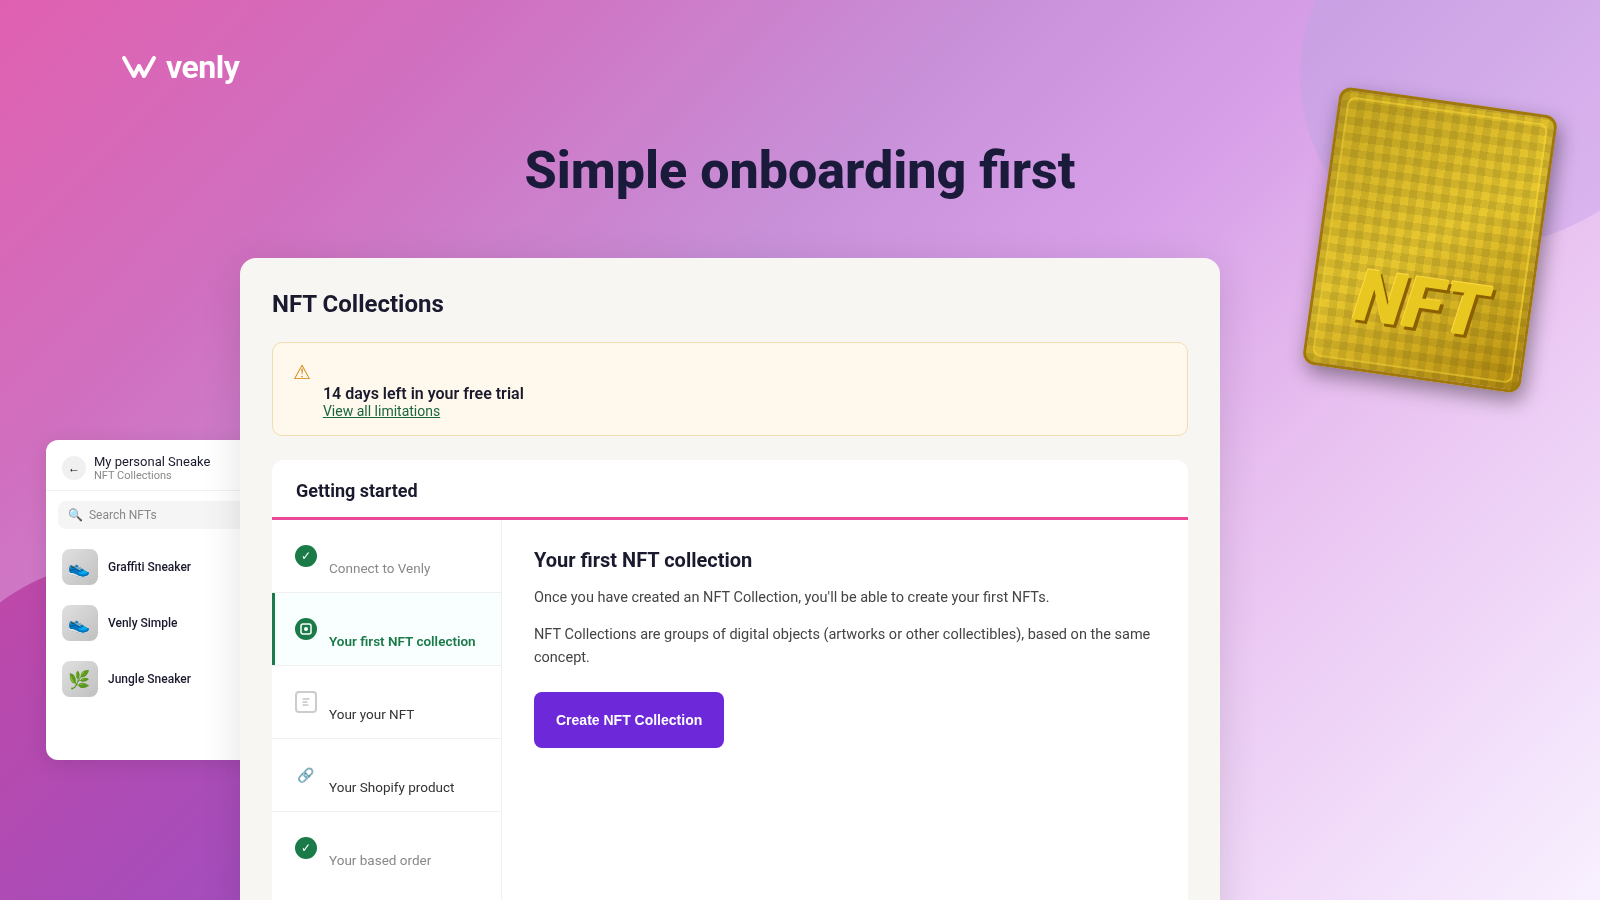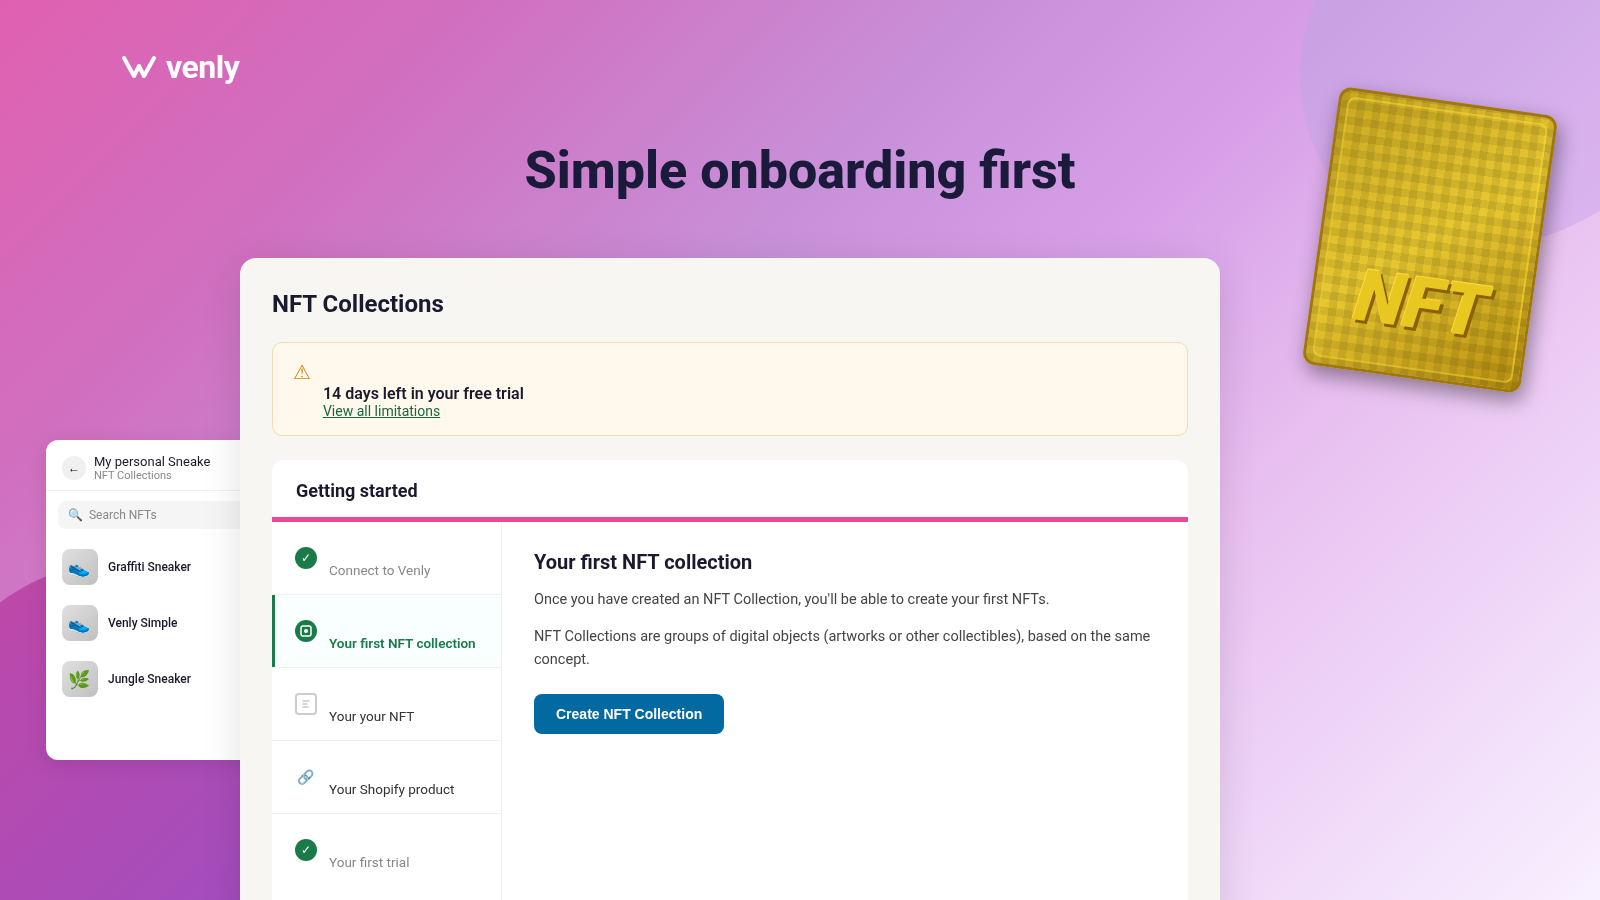"Getting started" .getting-started-header { border-bottom: 5px solid #ec4899 -> 3px solid #ec4899 }
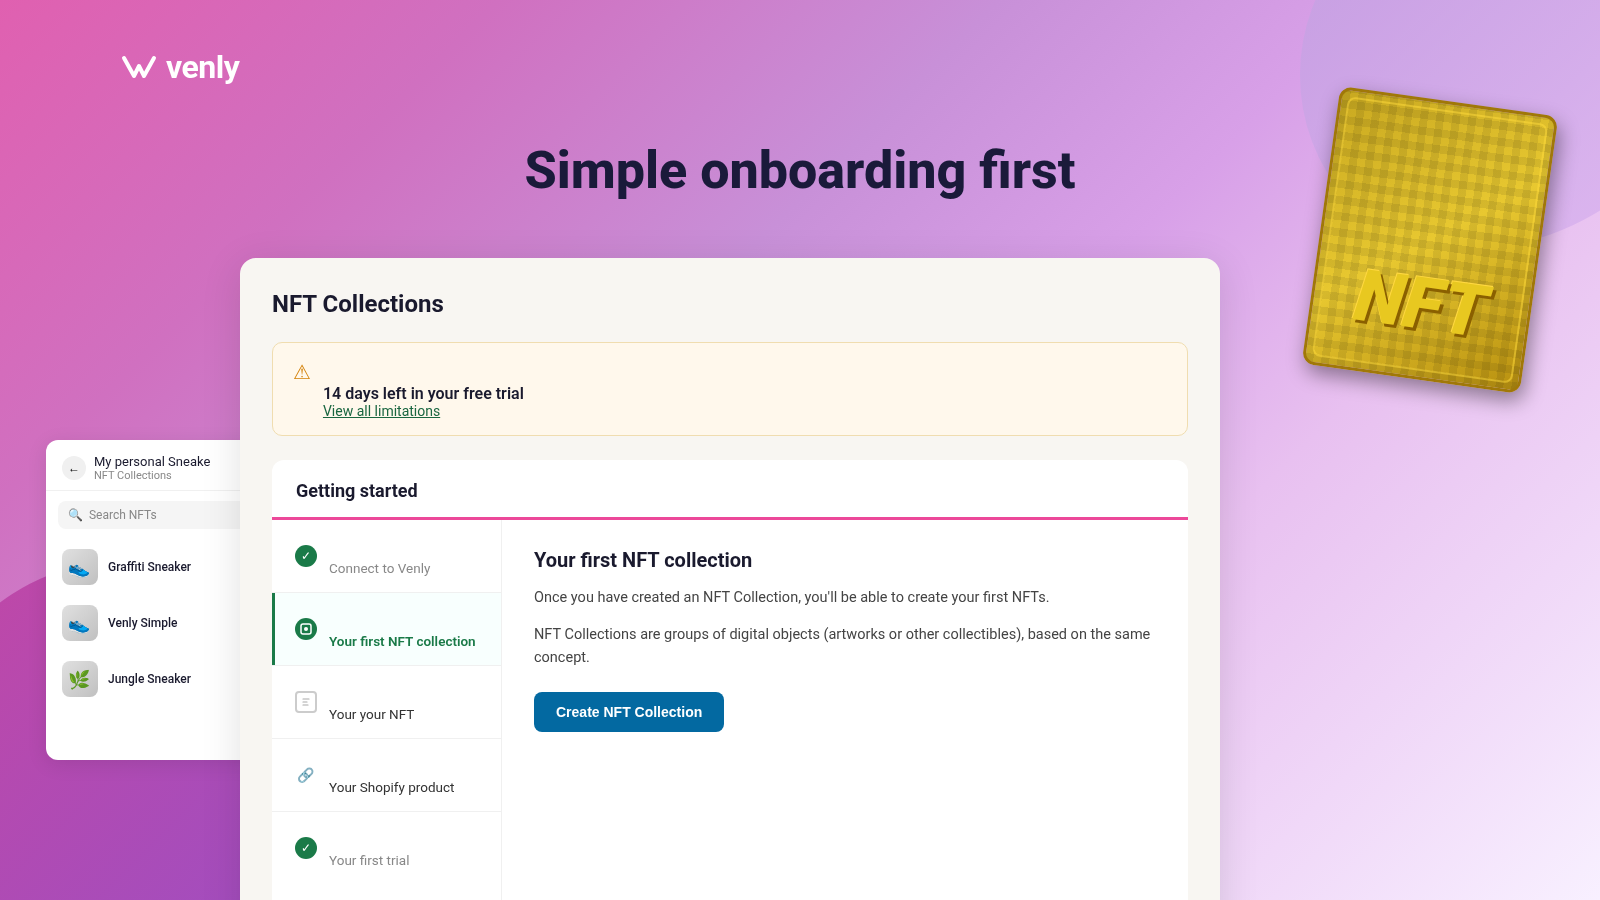"Create NFT Collection" .create-btn { background: #0369a1 -> #6d28d9; padding: 12px 22px -> 20px 22px }
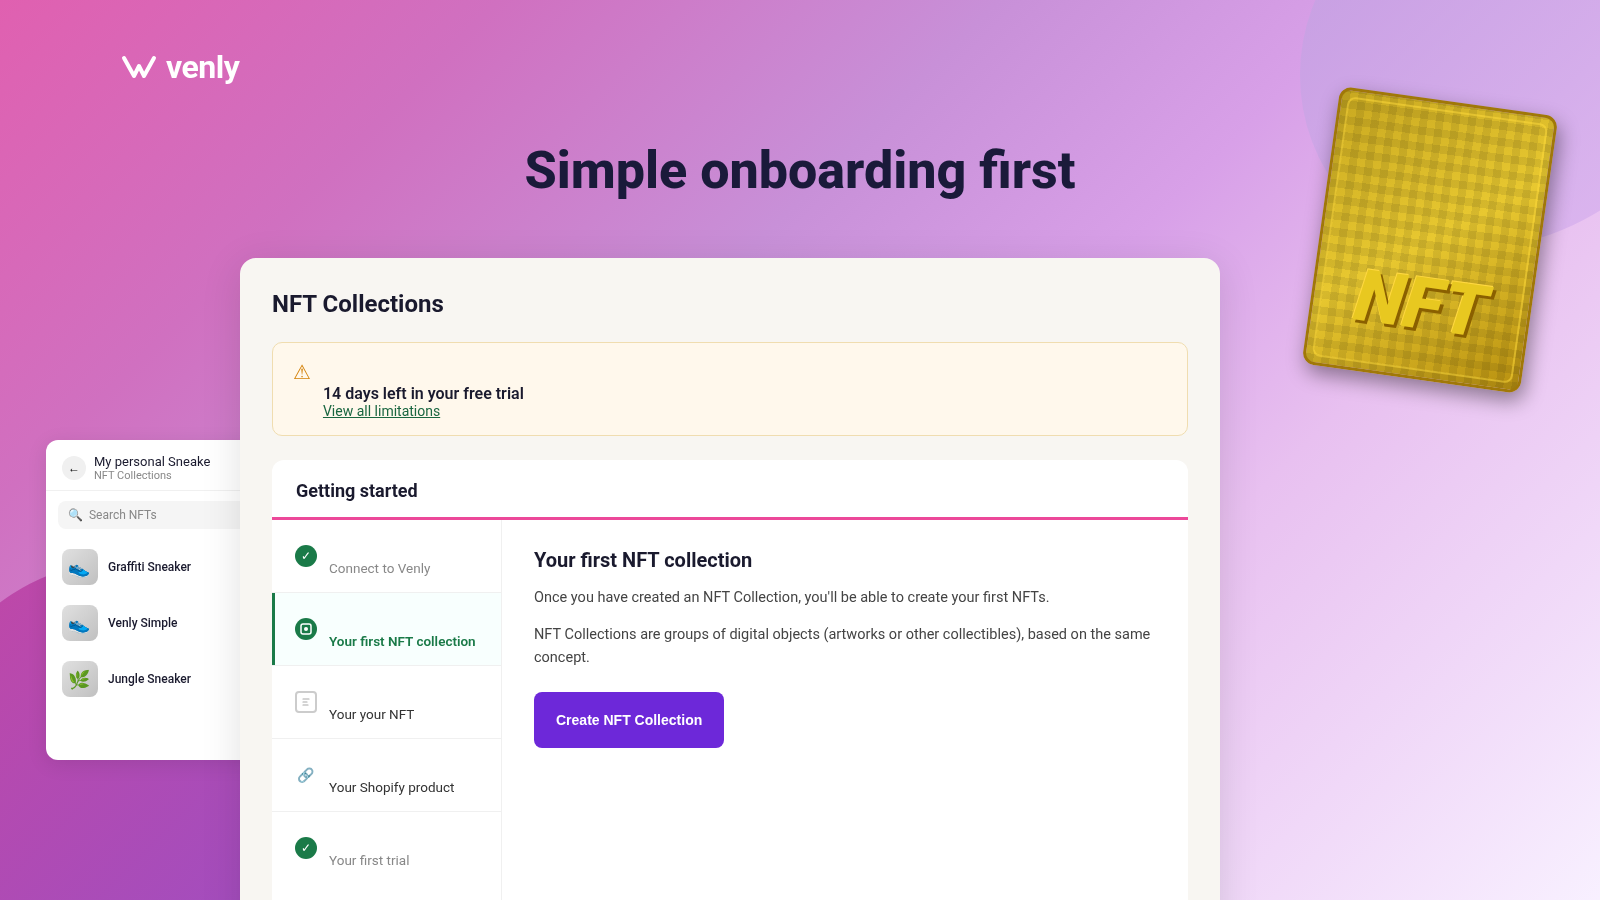"Your first trial" span.item-label { text: first trial -> based order }
